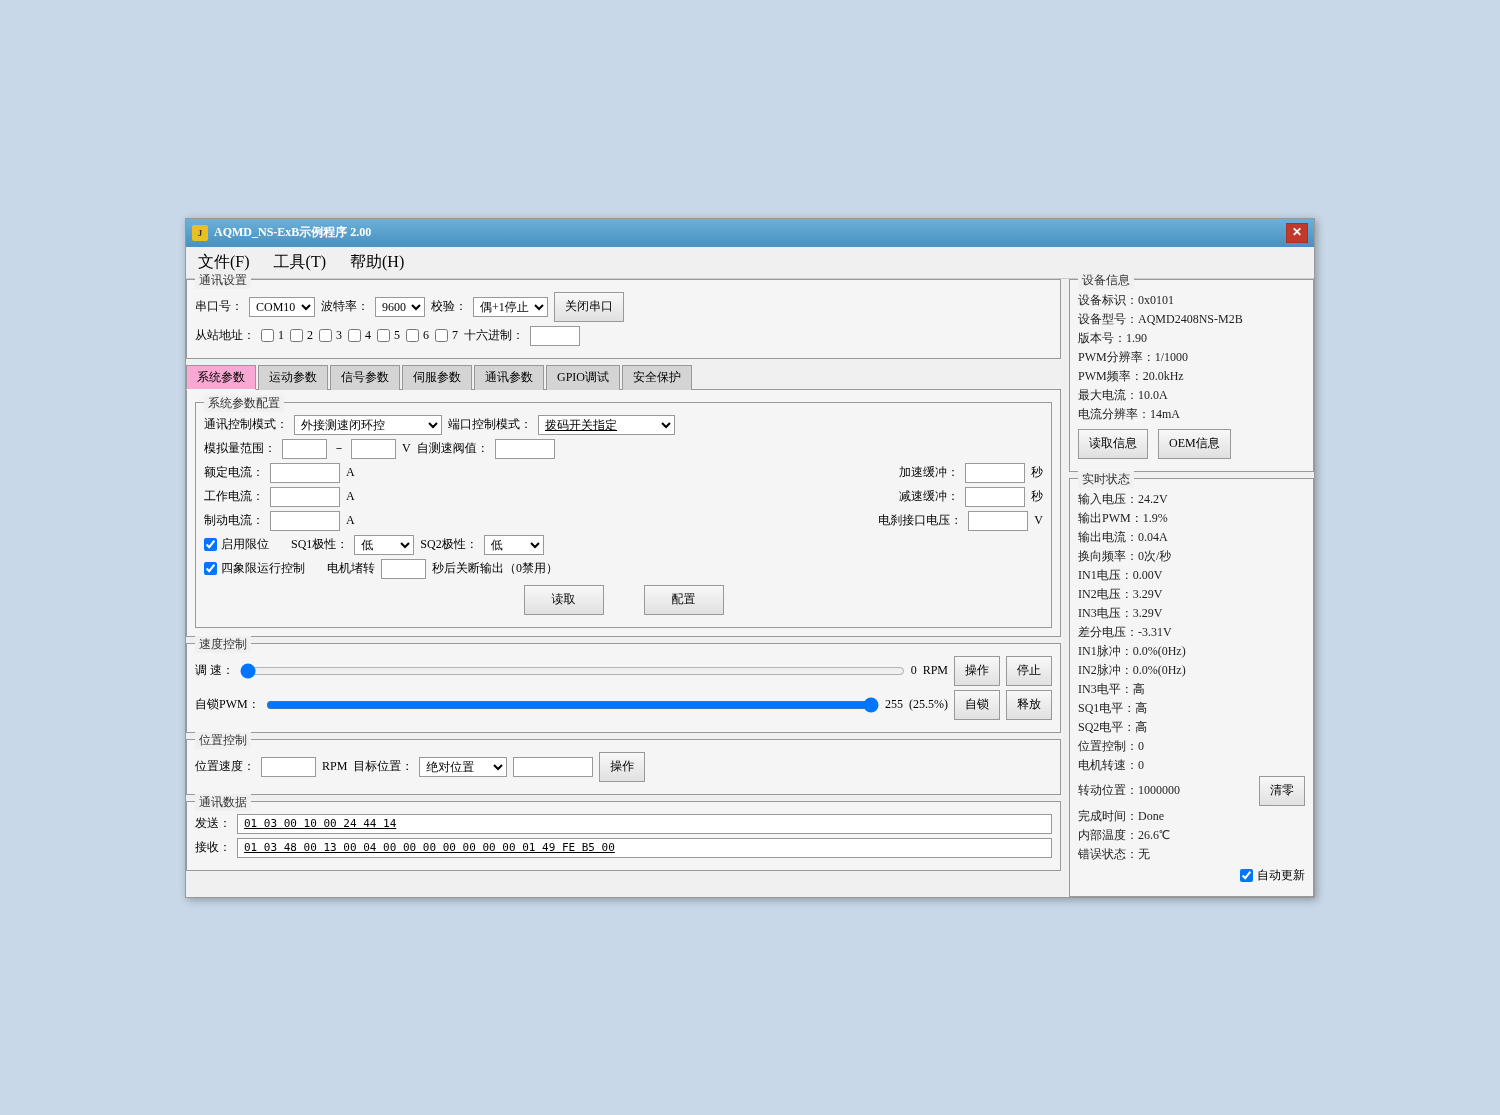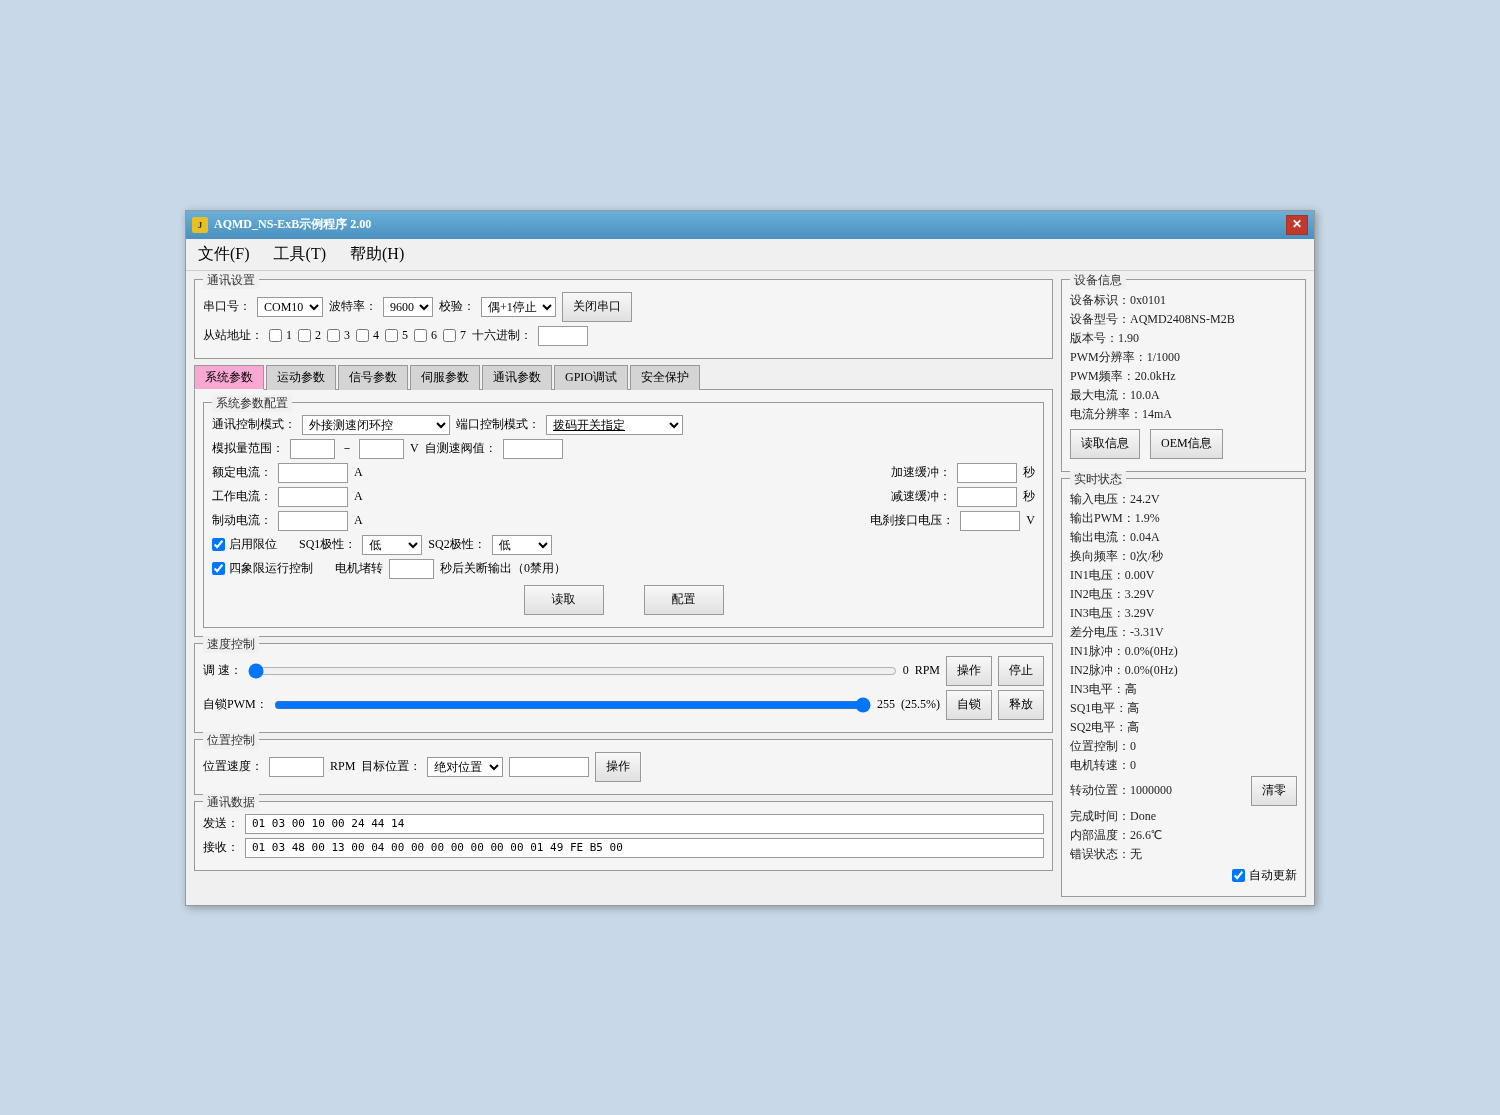"通讯设置" .main-content { padding: 8px -> none }
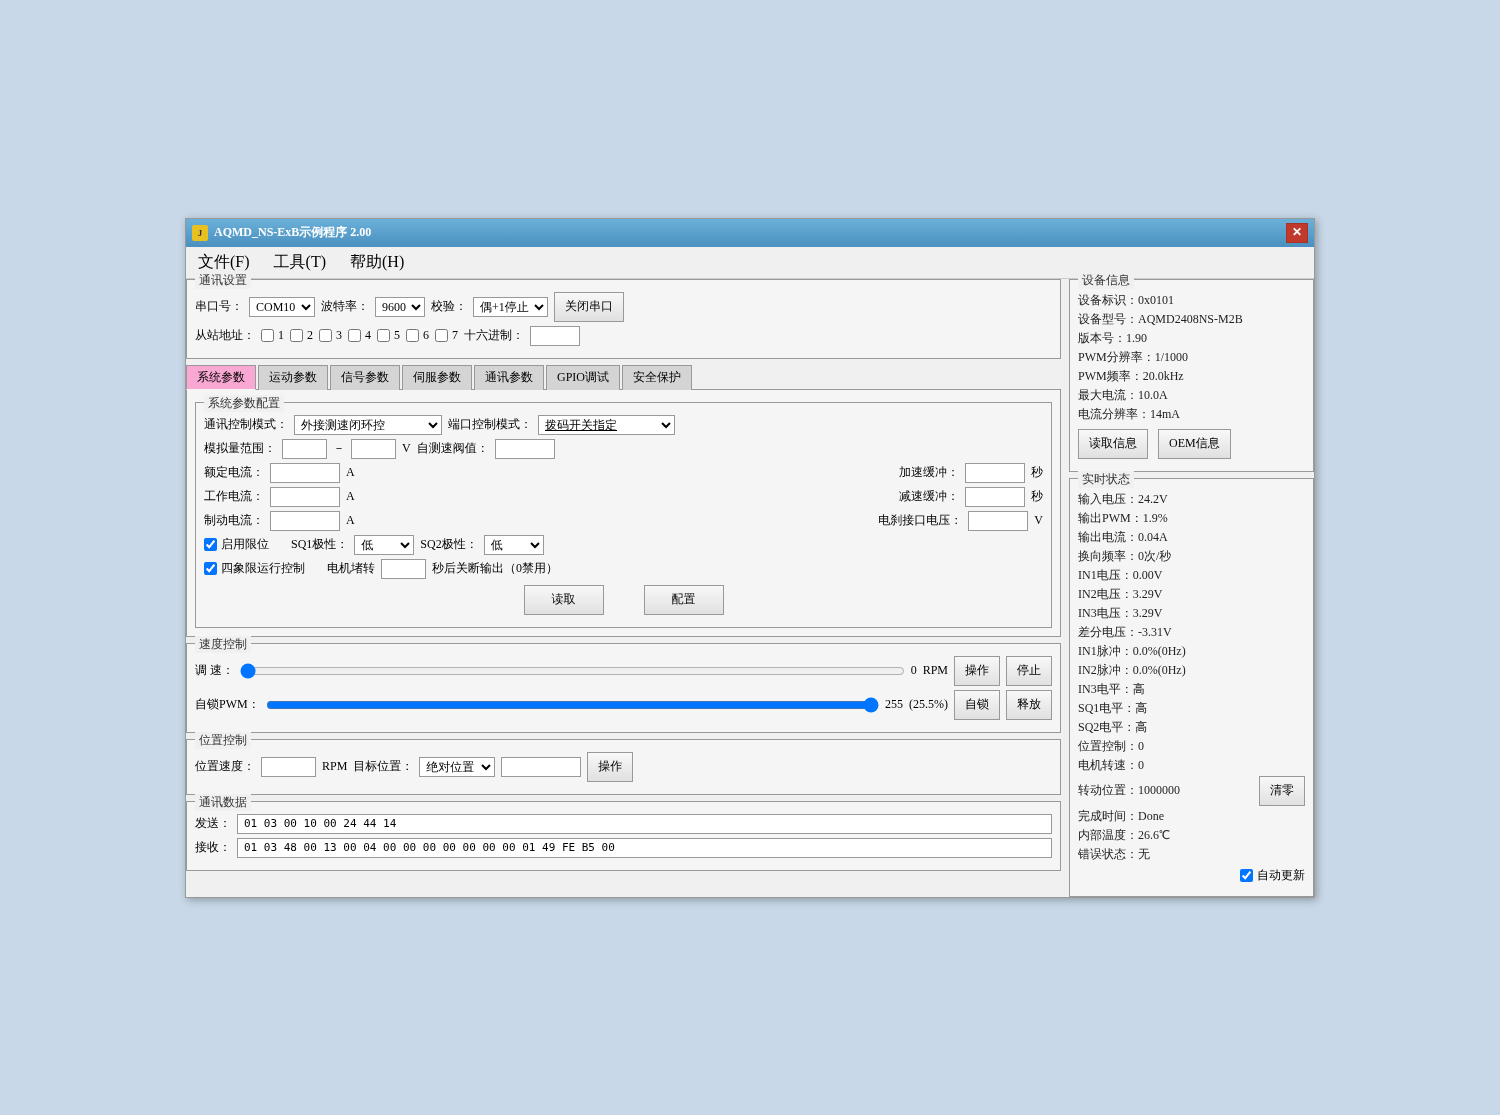"绝对位置" select { width: 76px -> 88px }
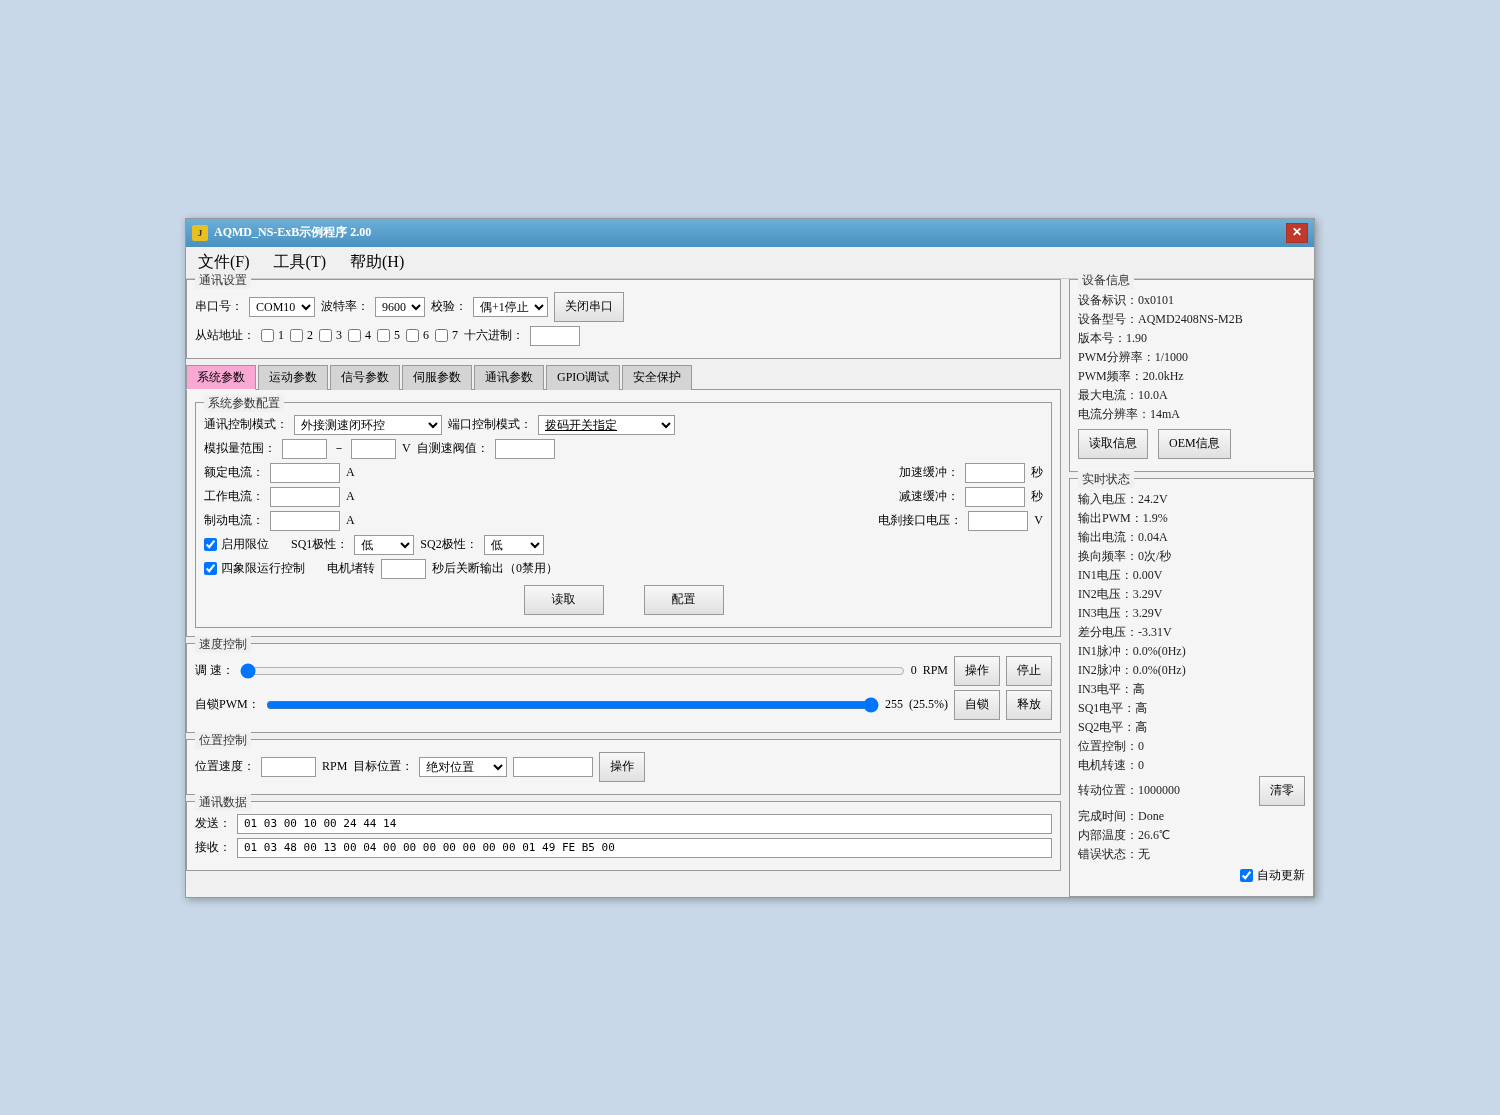"01 03 00 10 00" .comm-data-box { text-decoration: none -> underline }
